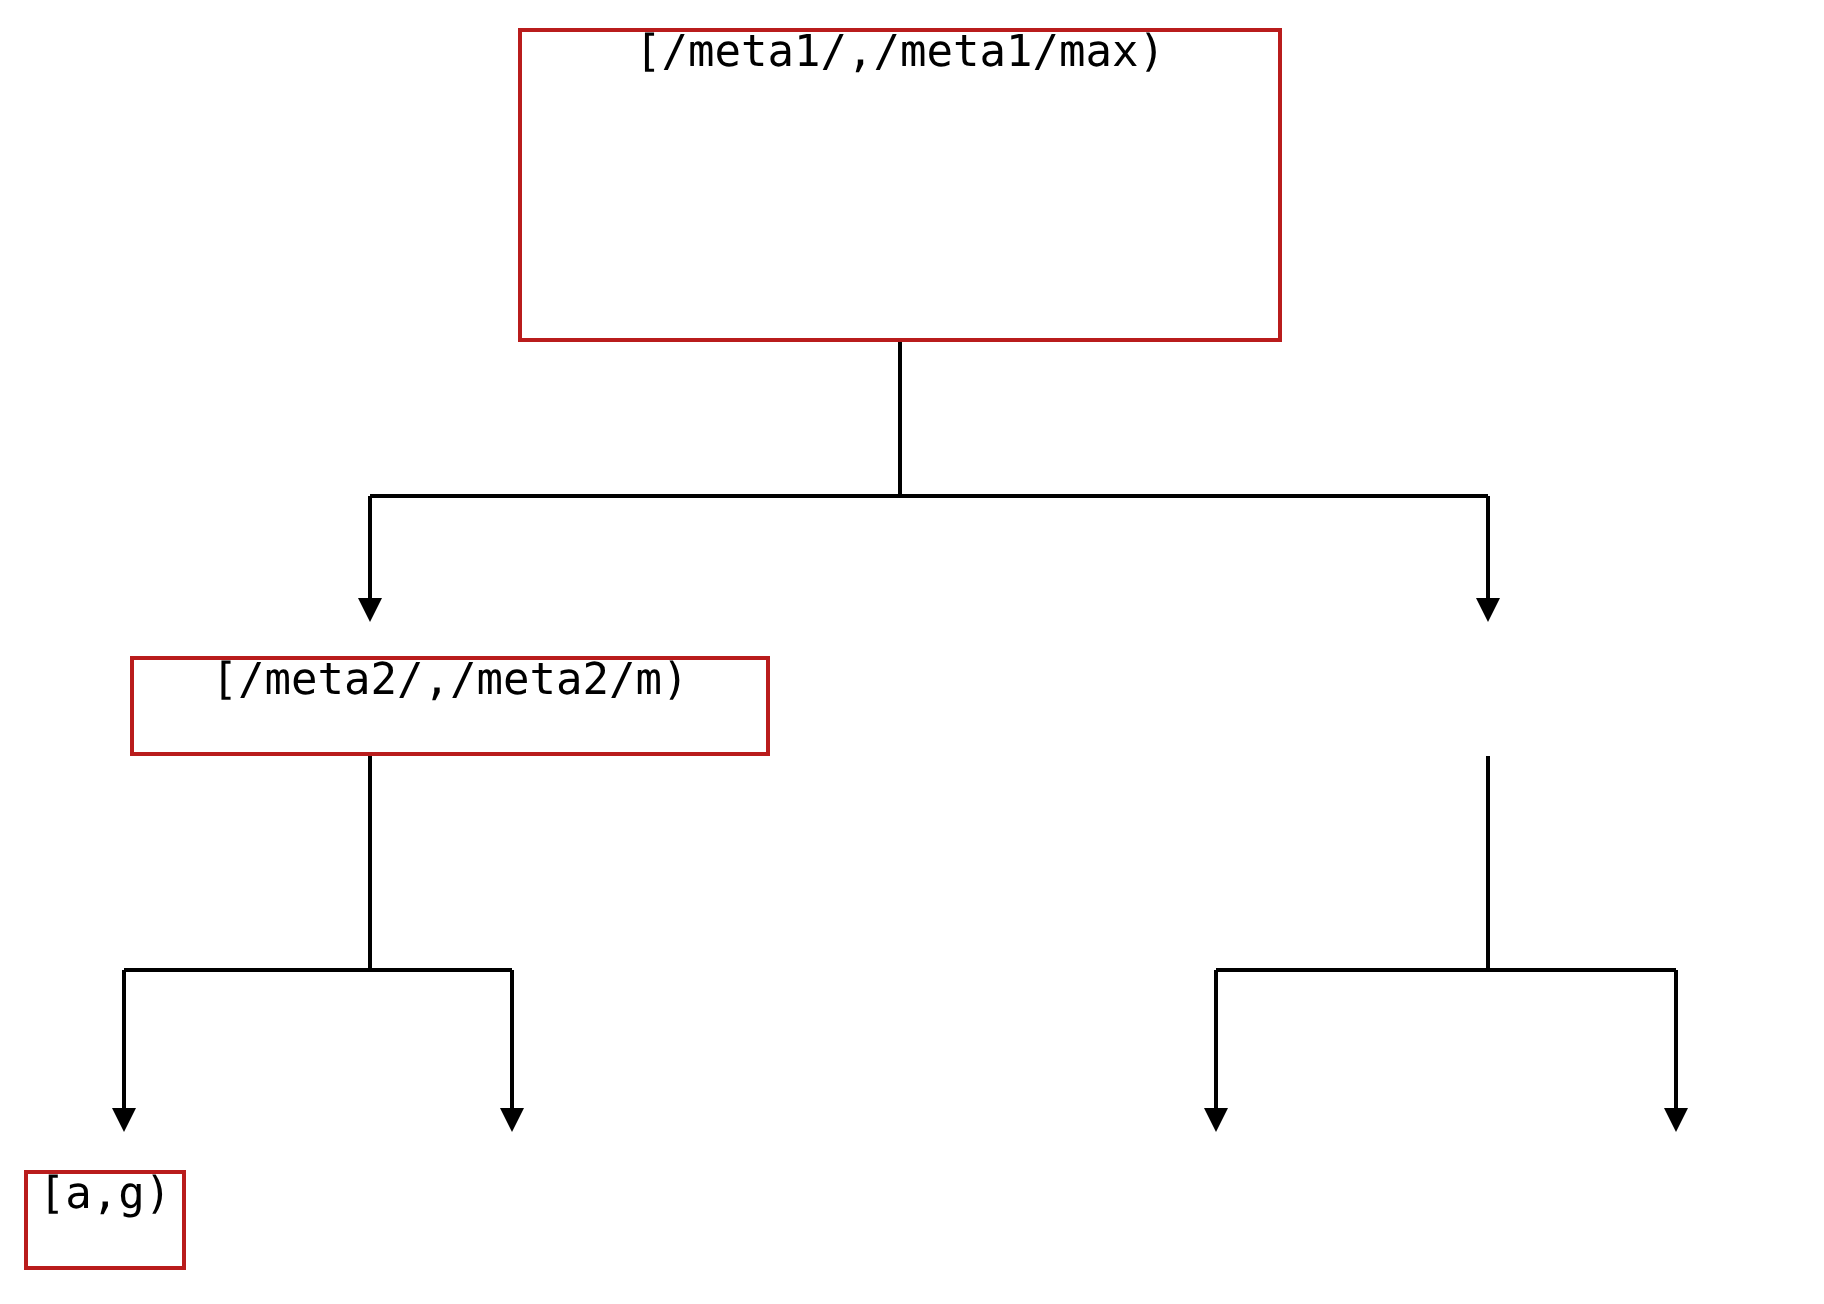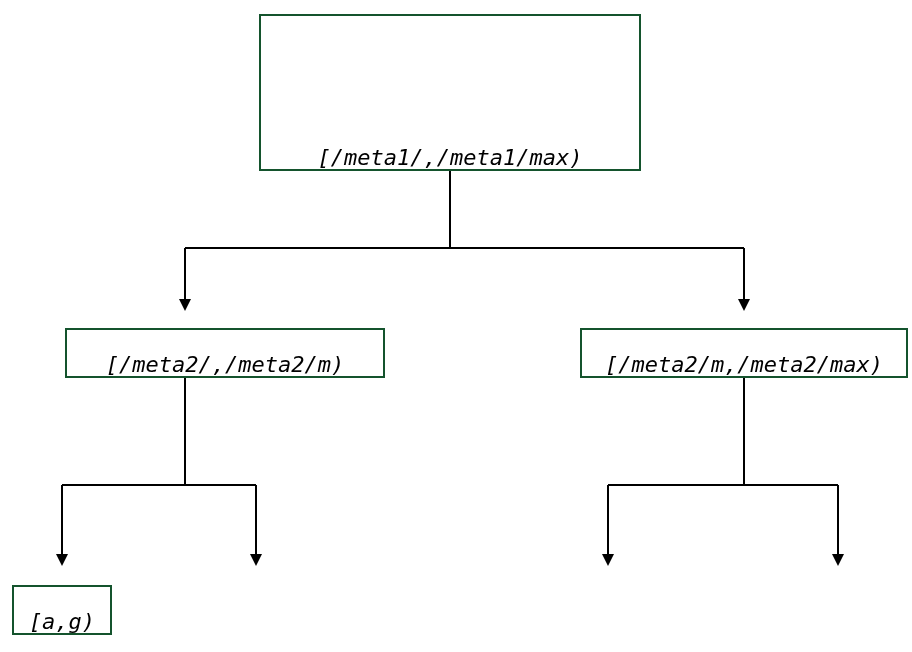"[/meta1/,/meta1/max)" .node { align-items: flex-end -> flex-start; border: 2px solid #14532d -> 2px solid #b91c1c; font-style: italic -> none }
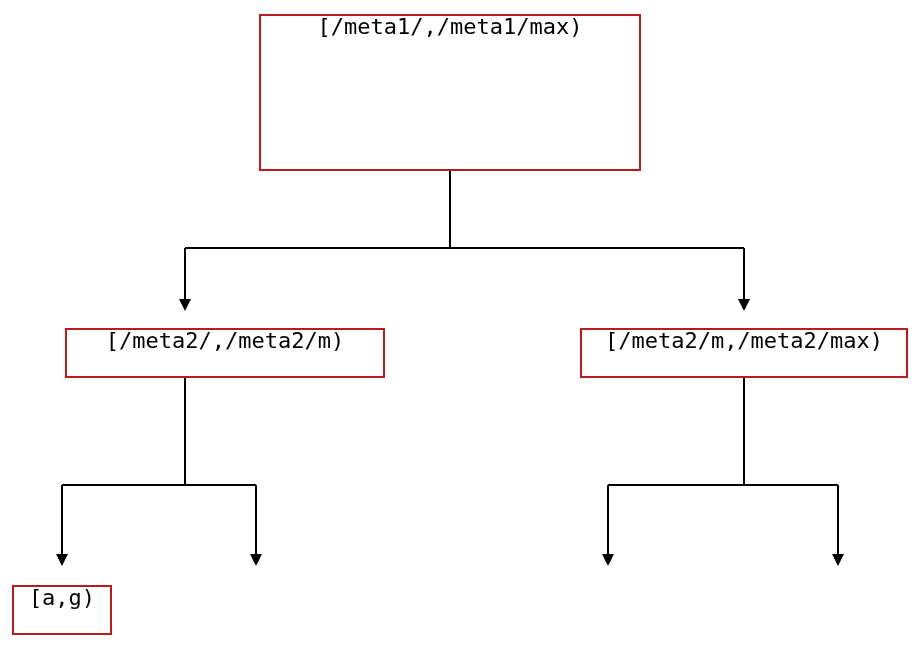"[/meta2/m,/meta2/max)" div.node { html: <div> <span>[/meta2/m,/meta2/max)</span> </div> -> none }
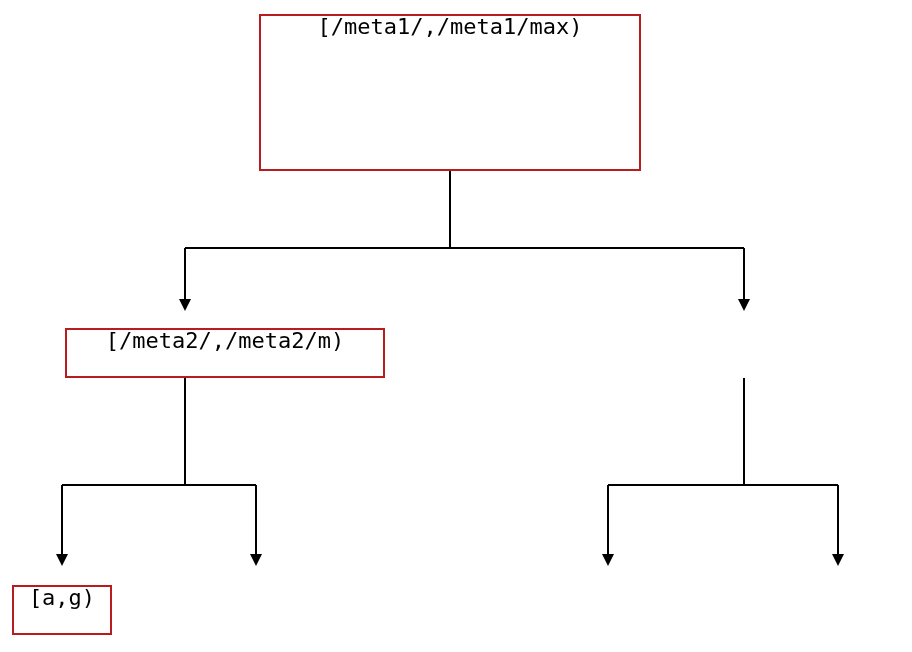"[a,g)" div.node { width: 100px -> 81px }
